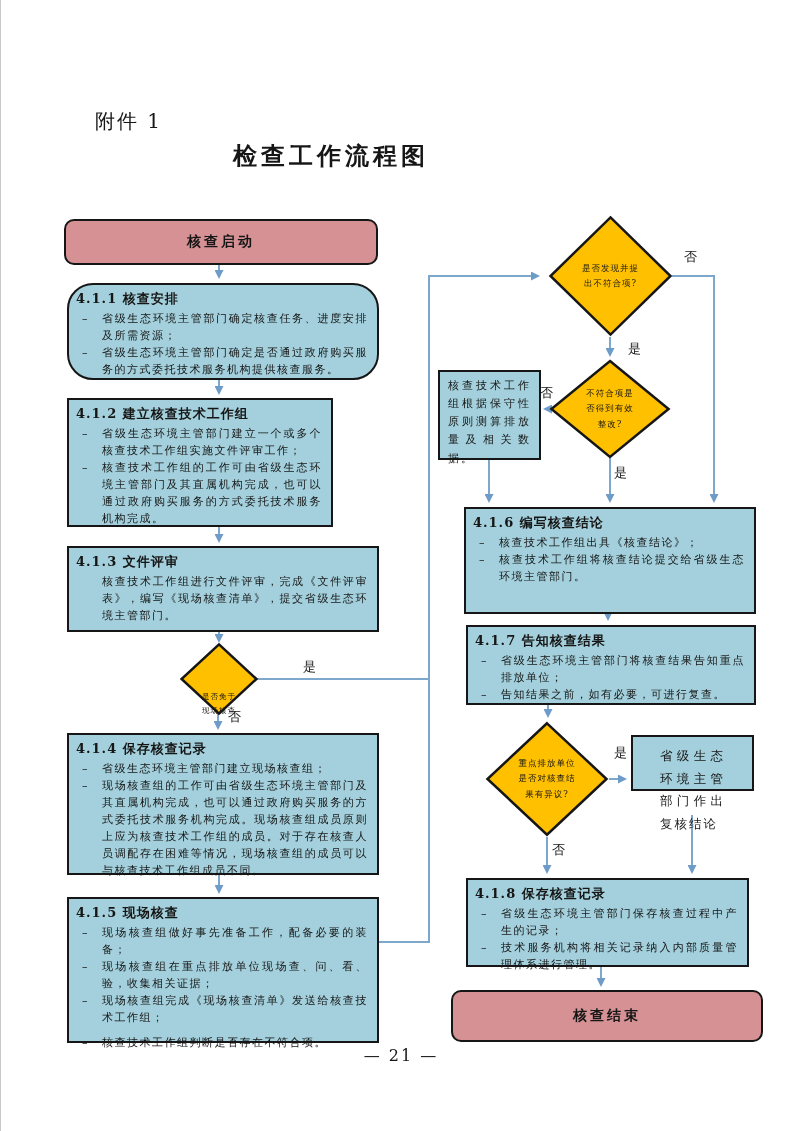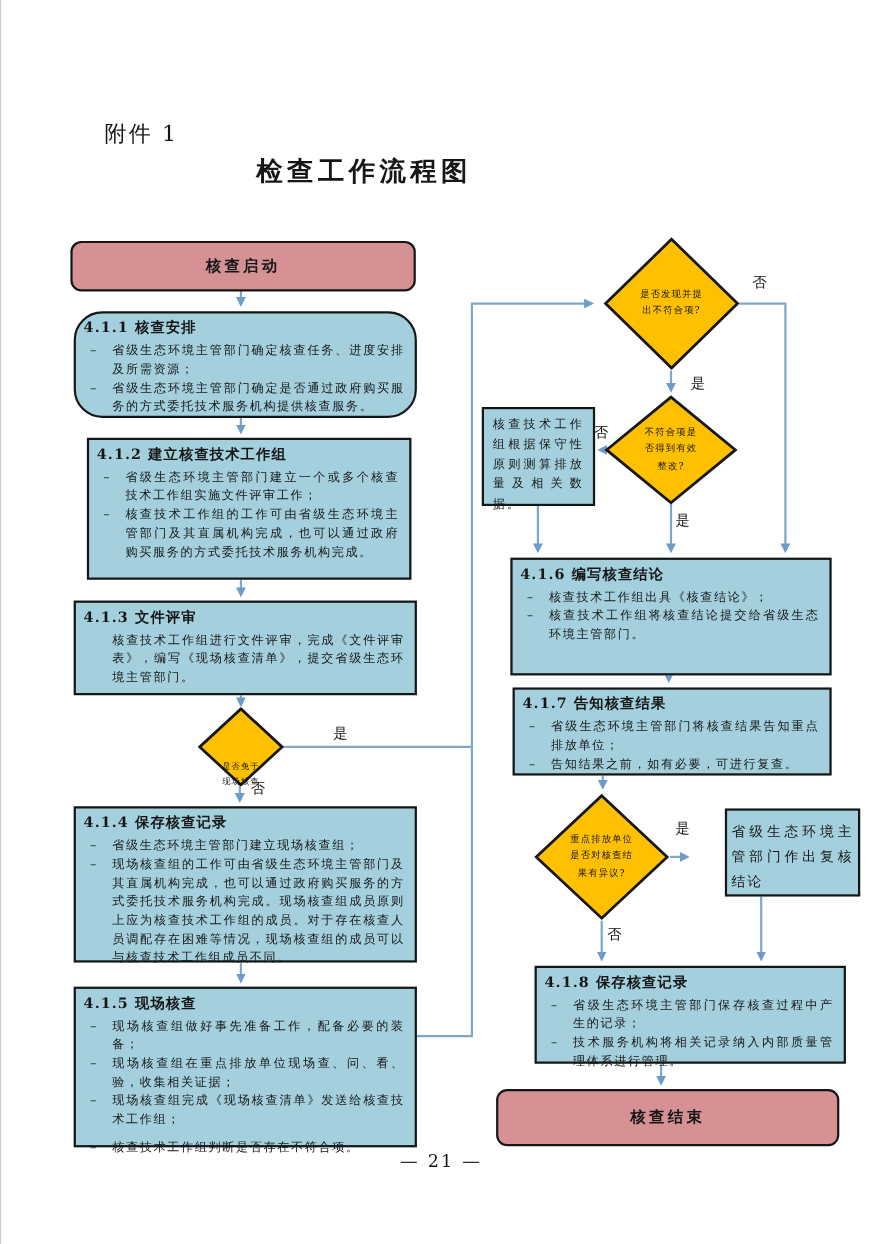"4.1.2 建立核查技术工作组" div.pbox { left: 78px -> 66px; width: 295px -> 266px }
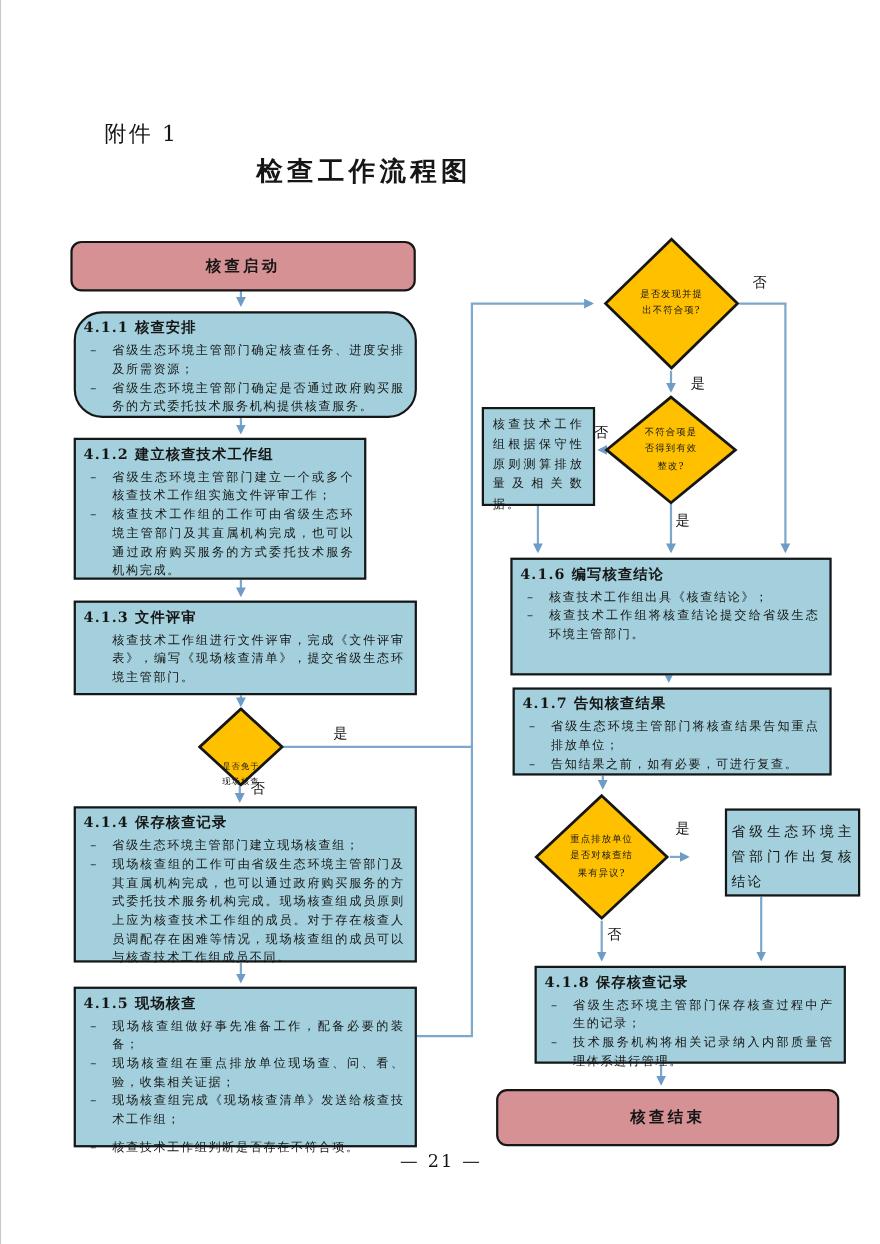"省级生态环境主管部门作出复核结论" div.pbox { height: 80px -> 56px; margin-left: 28px -> none; padding: 8px 4px -> 8px 27px }
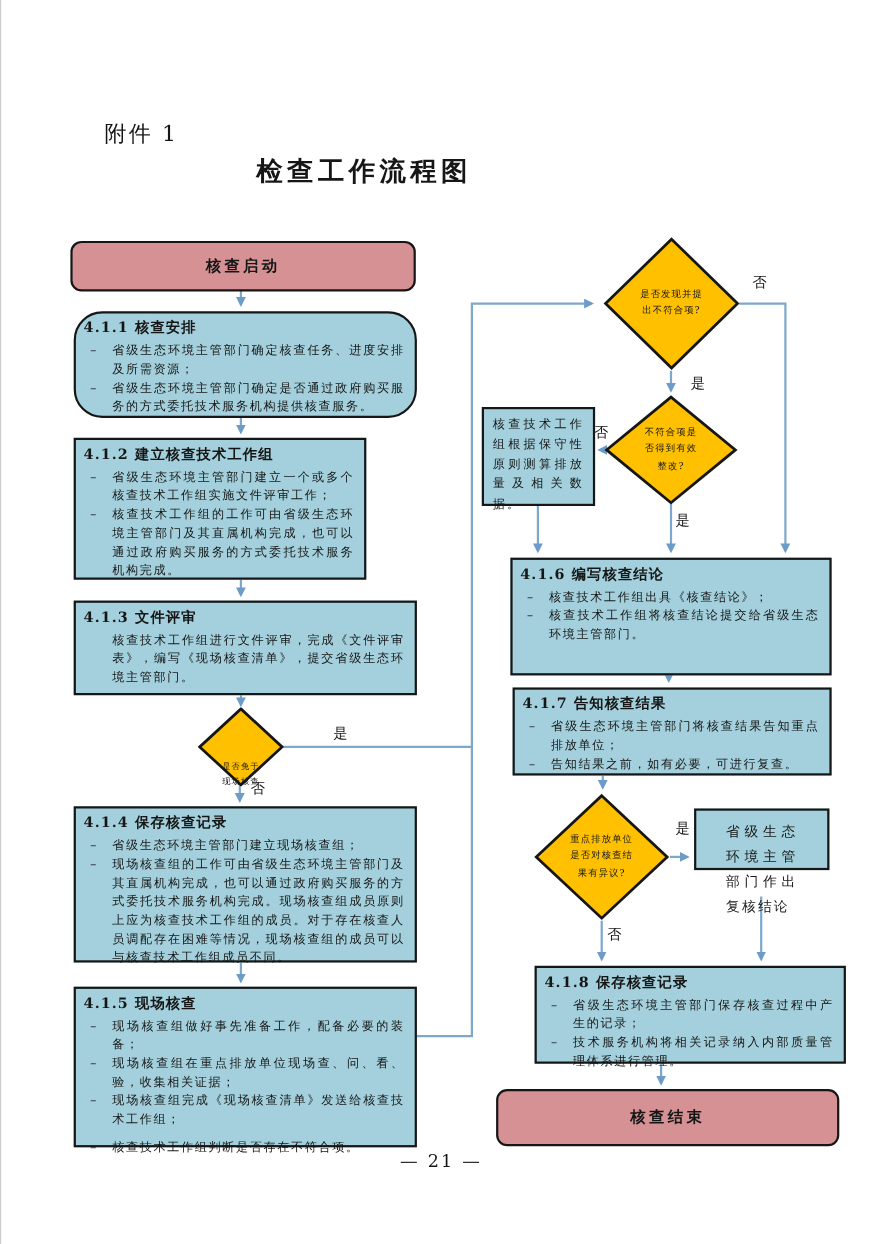"4.1.8 保存核查记录" div.pbox { margin-left: 20px -> none }
